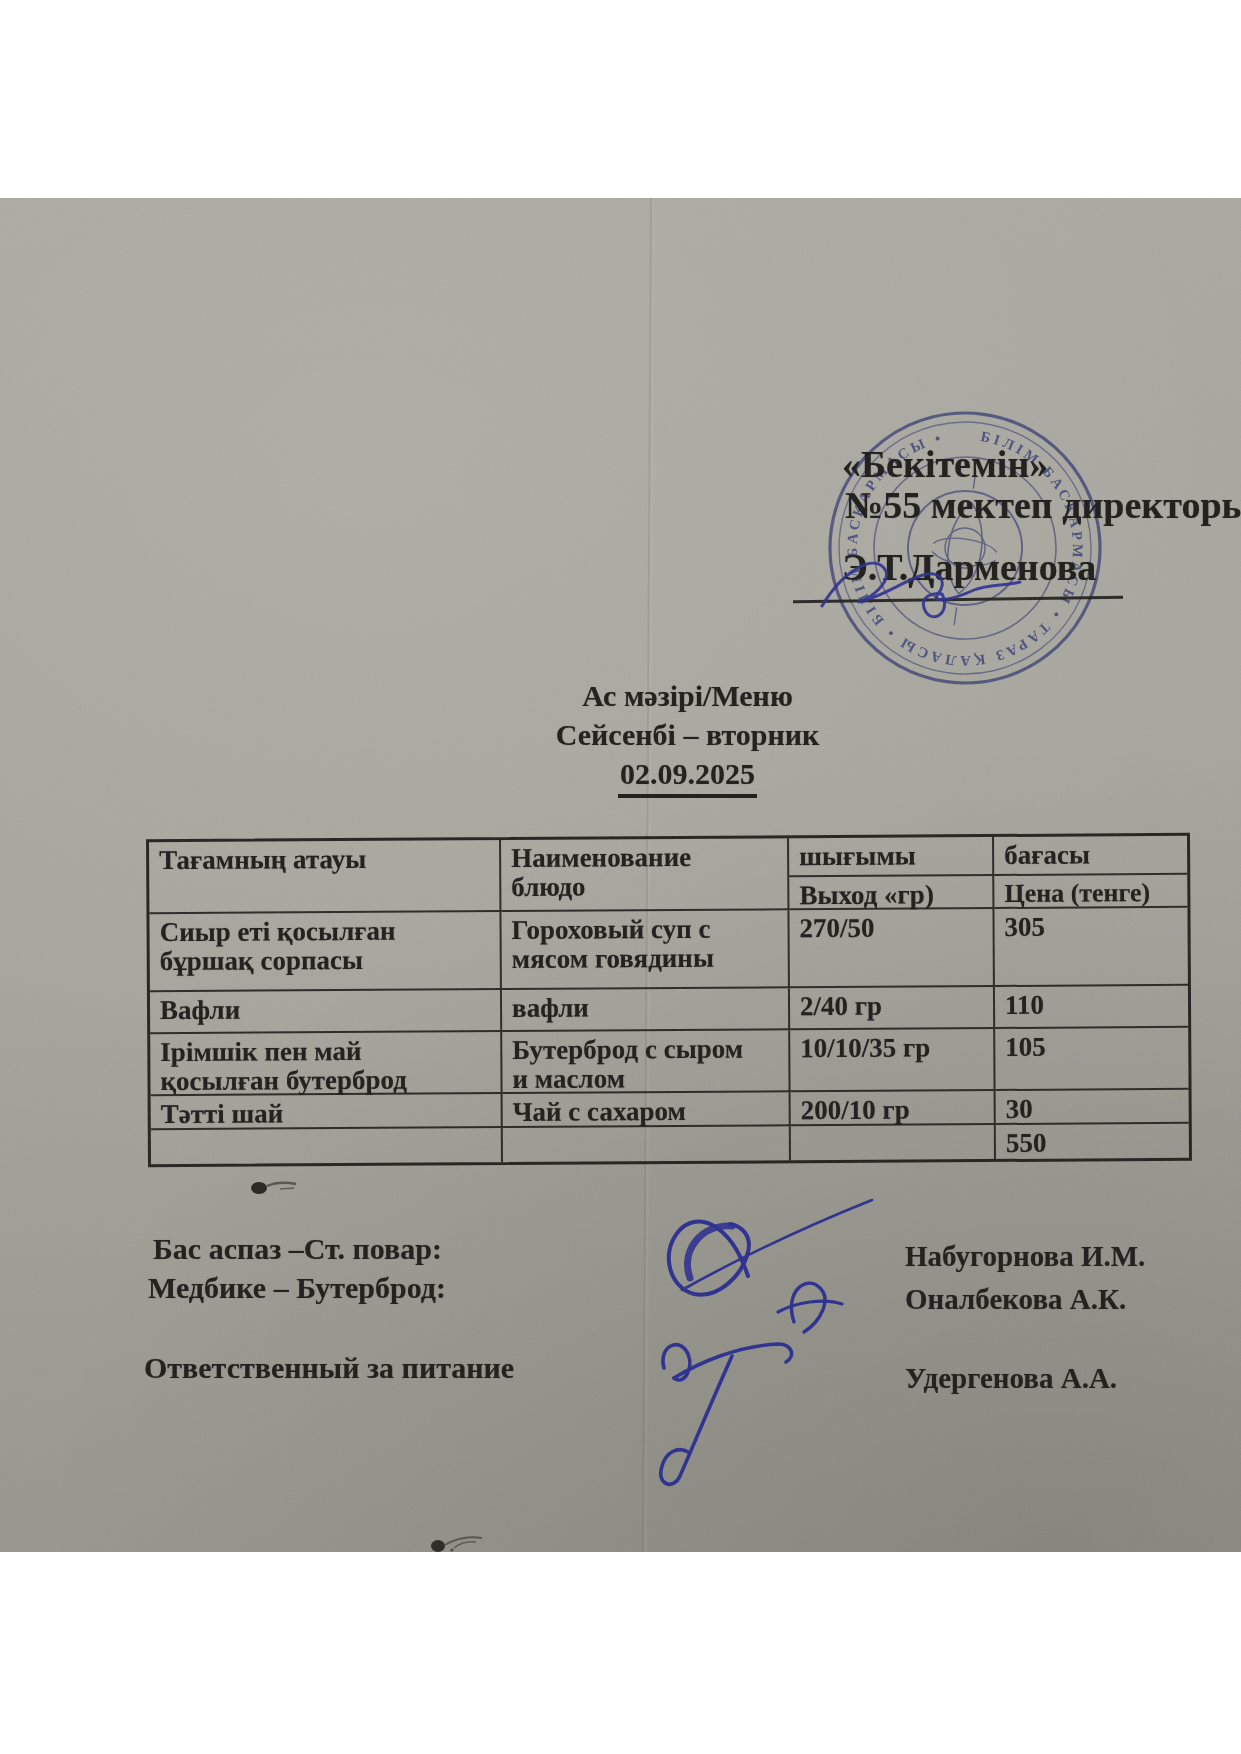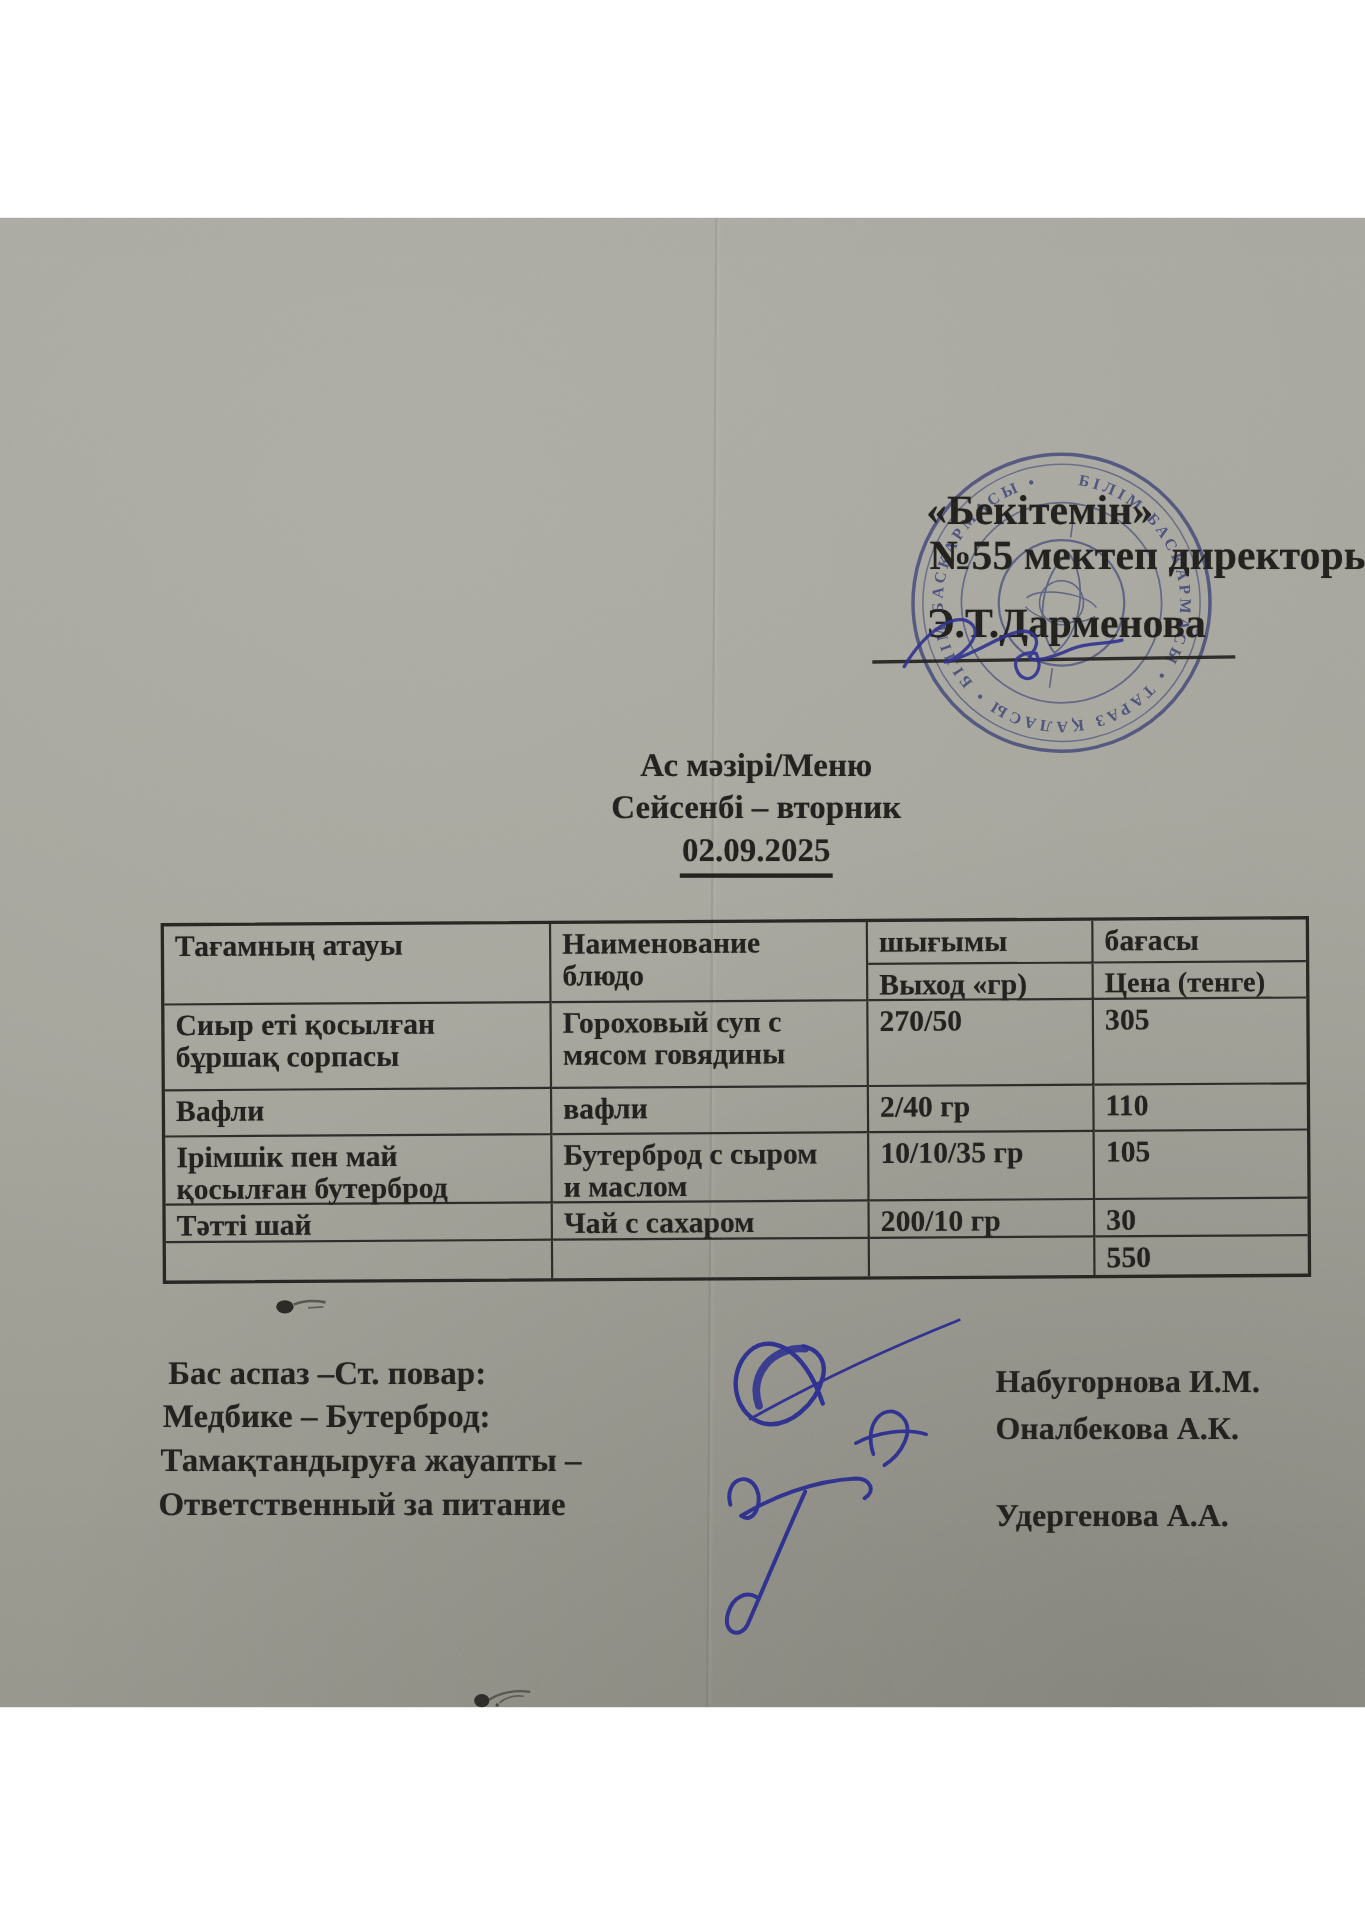"Тамақтандыруға жауапты –" div.role-line { html: <div>Тамақтандыруға жауапты –</div> -> none }
